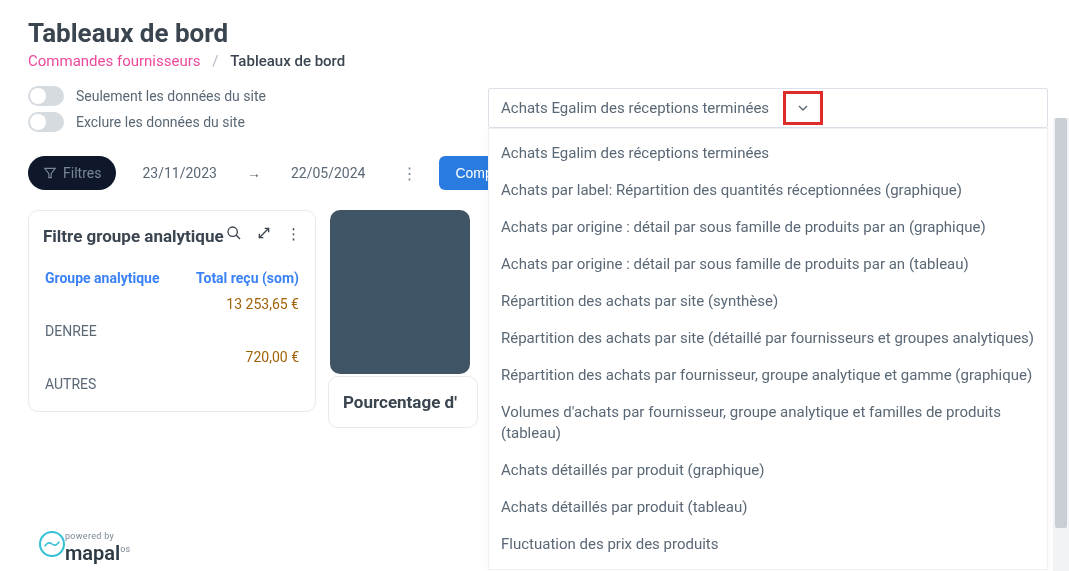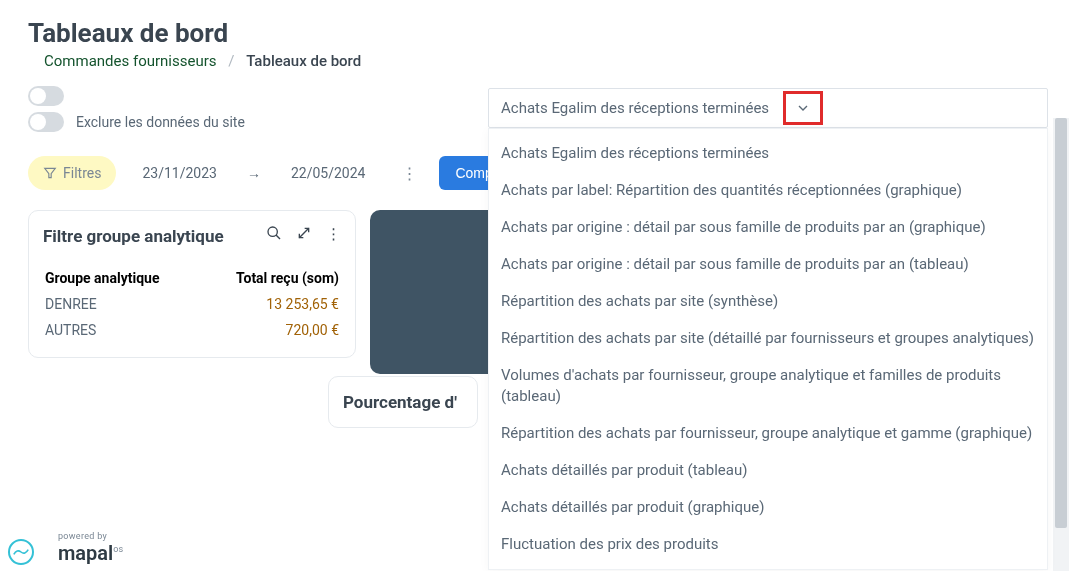"Commandes fournisseurs" .breadcrumb-link { color: #14532d -> #ec4899; margin-left: 16px -> none }
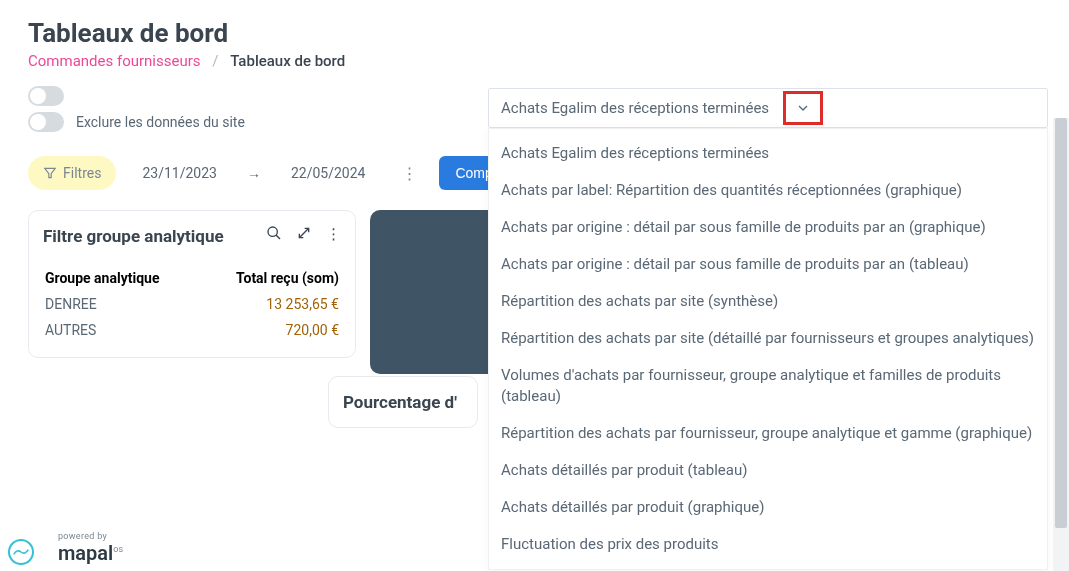"Seulement les données du site" span { html: none -> <span>Seulement les données du site</span> }
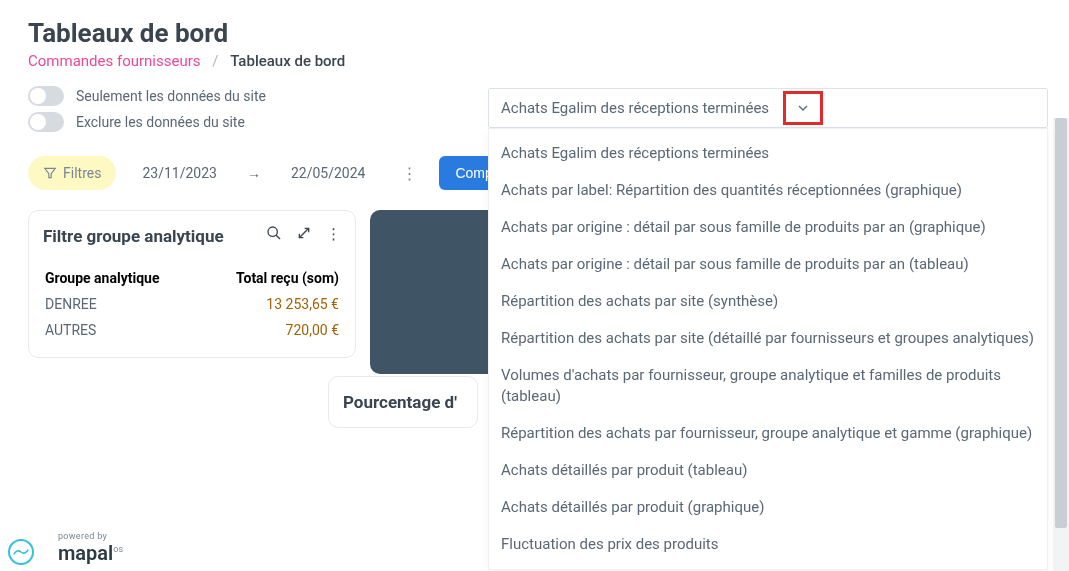"Filtres" .filtres-pill { background: #fef9c3 -> #0f172a }
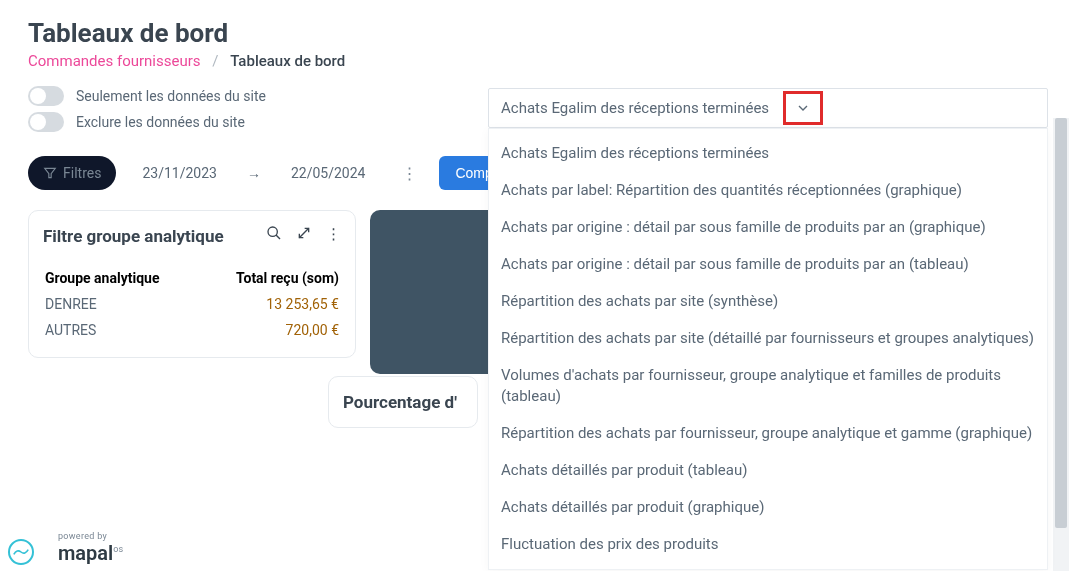"Filtre groupe analytique" .card-analytique { width: 328px -> 288px }
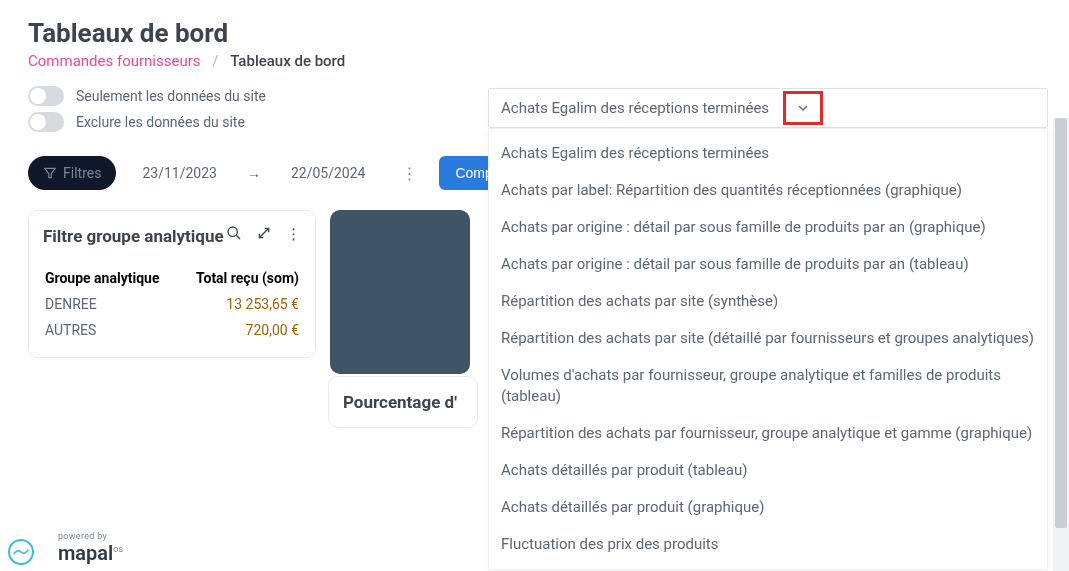"Groupe analytique" .th { color: #000000 -> #3b82f6 }
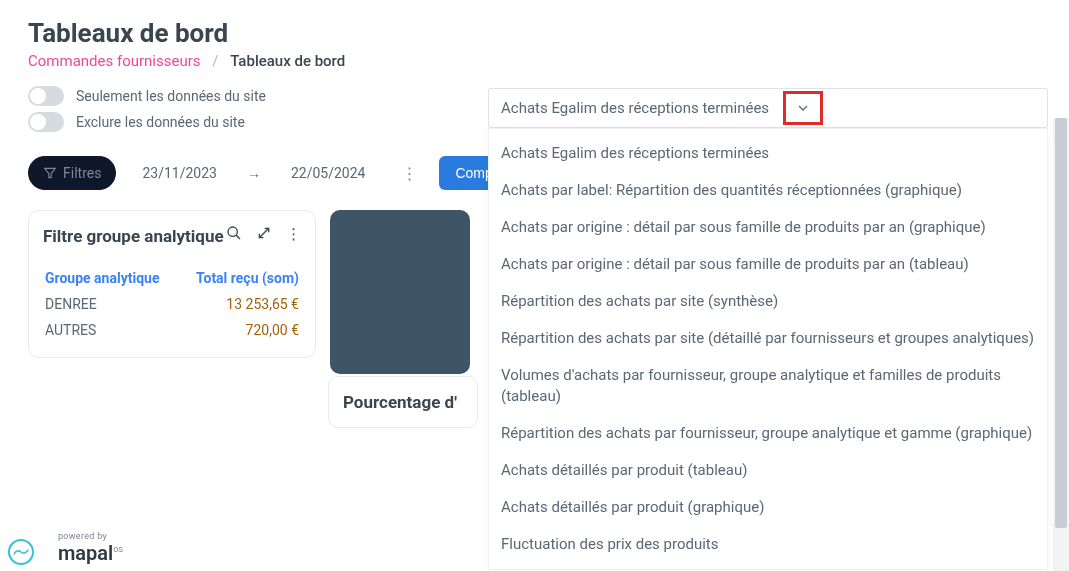"DENREE" .td-label { margin-top: none -> 27px }
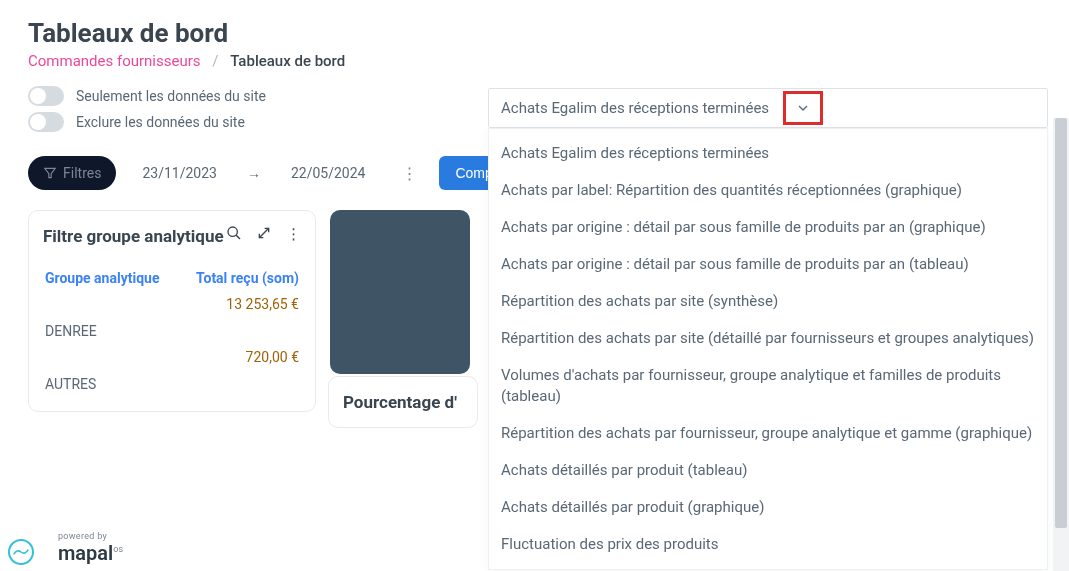"Volumes d'achats par fournisseur, groupe" div.dropdown-item { order: before "Répartition des achats par fournisseur," -> after "Répartition des achats par fournisseur," }
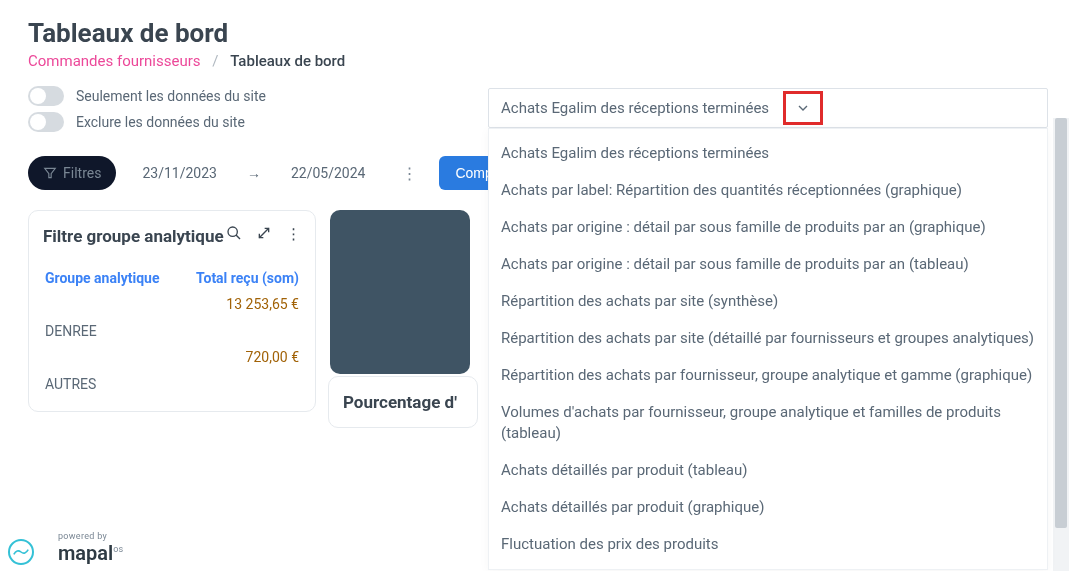"Achats détaillés par produit (tableau)" div.dropdown-item { order: before "Achats détaillés par produit (graphique)" -> after "Achats détaillés par produit (graphique)" }
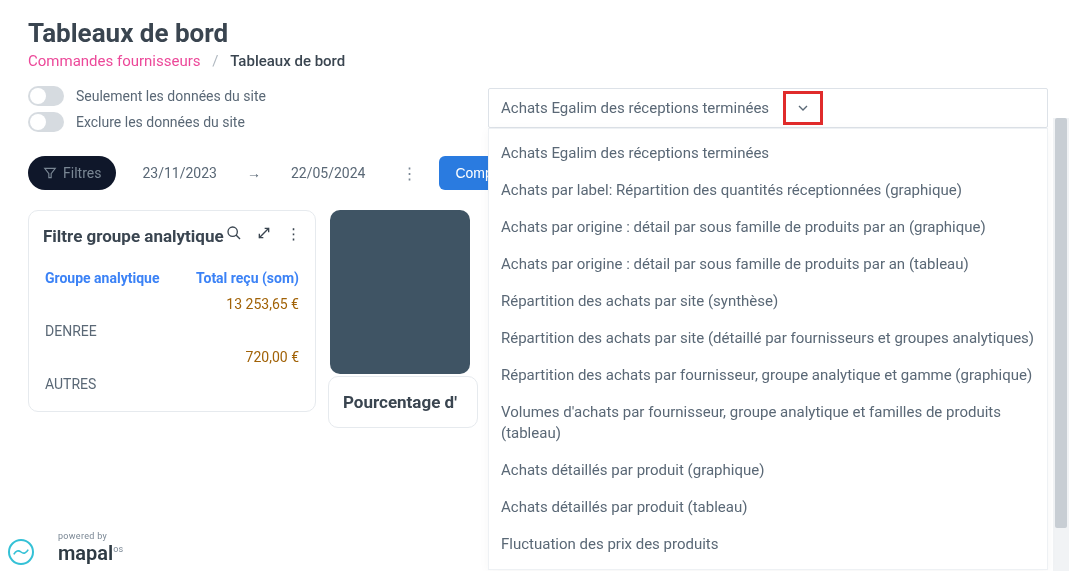"powered by" .footer { align-items: flex-end -> flex-start; gap: 24px -> 0; left: 8px -> 39px }
